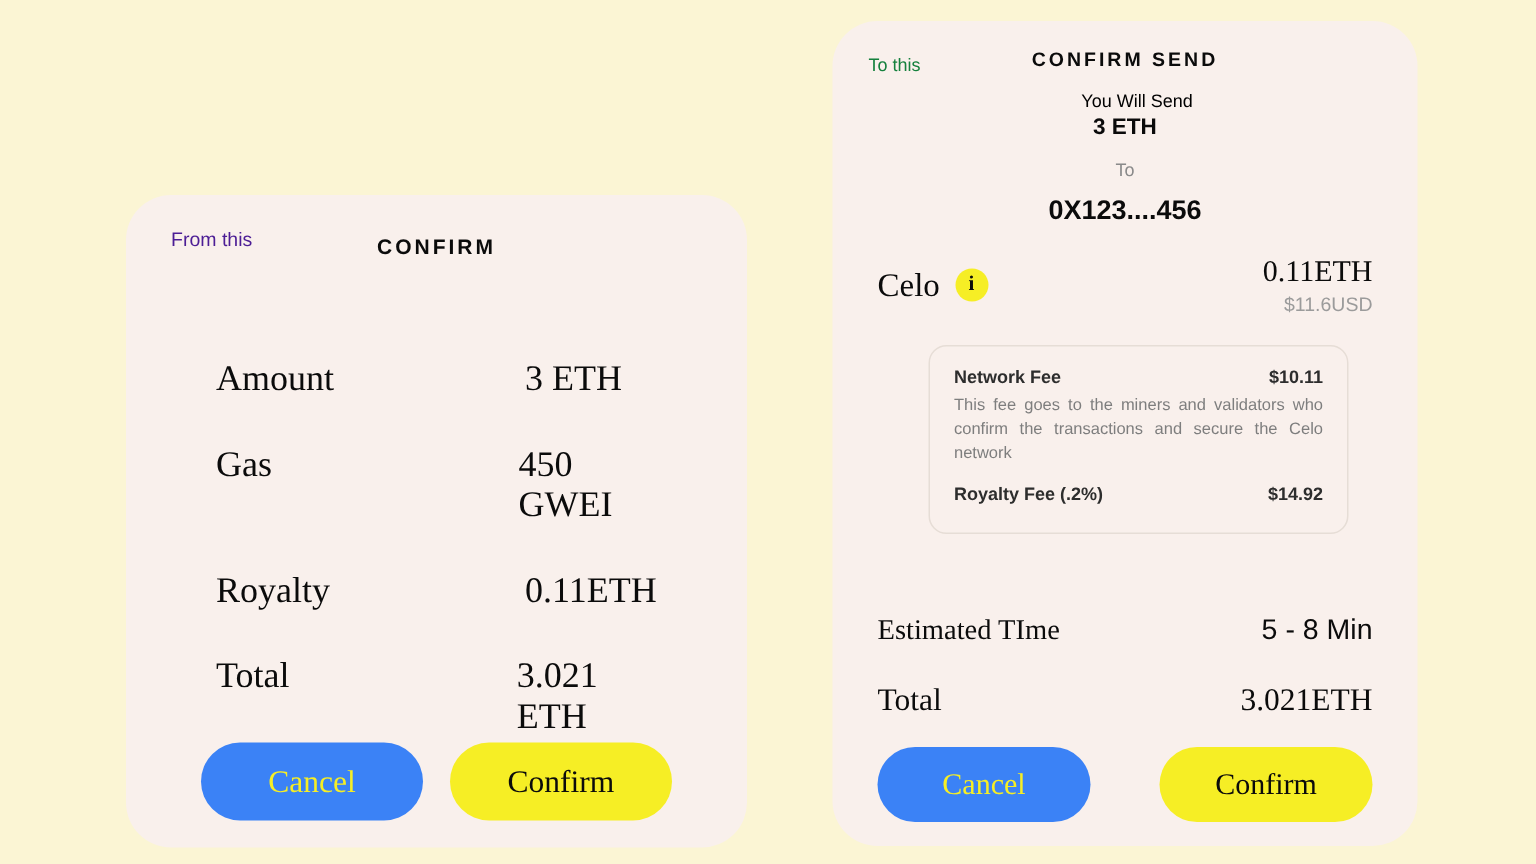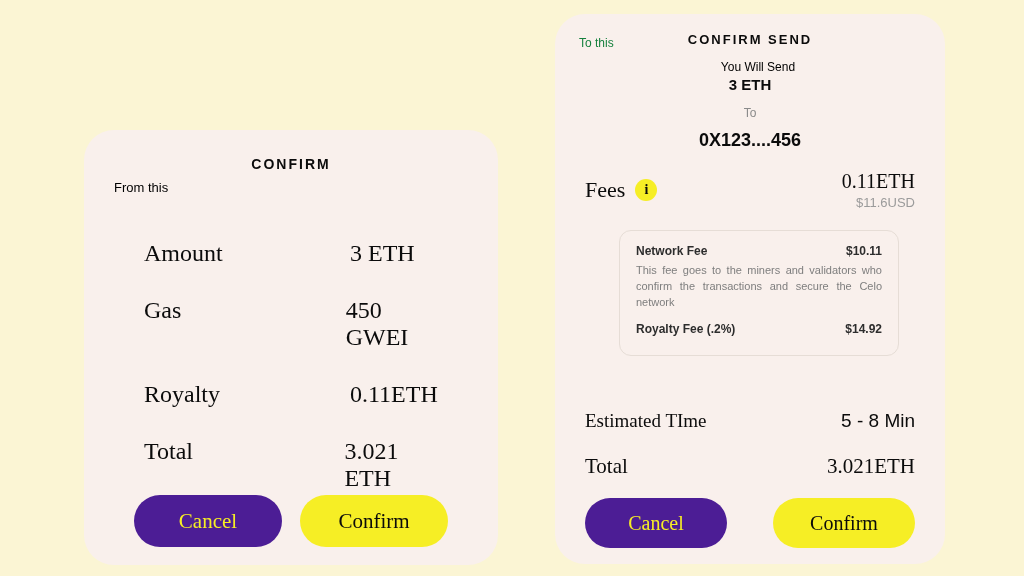"From this" .from-label { color: #000000 -> #4c1d95; margin-top: 28px -> none }
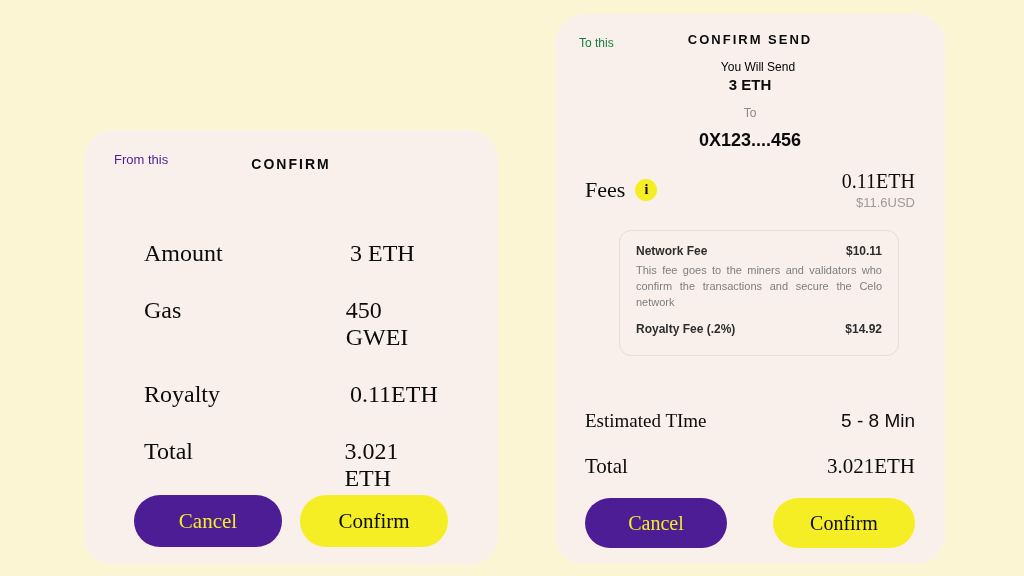"Fees" div.lbl { text: Fees -> Celo }
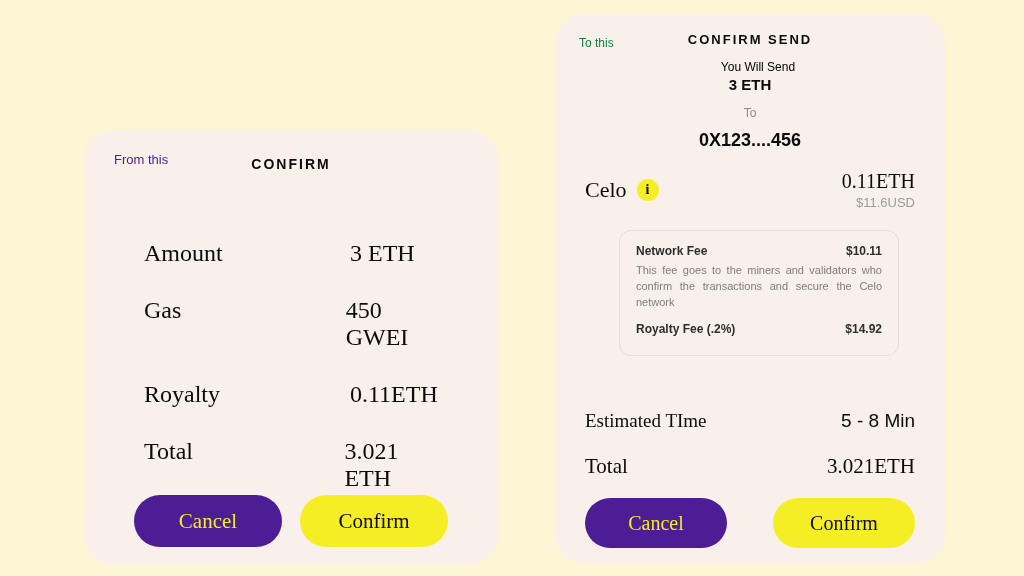"Cancel" .btn.black { background: #4c1d95 -> #3b82f6 }
